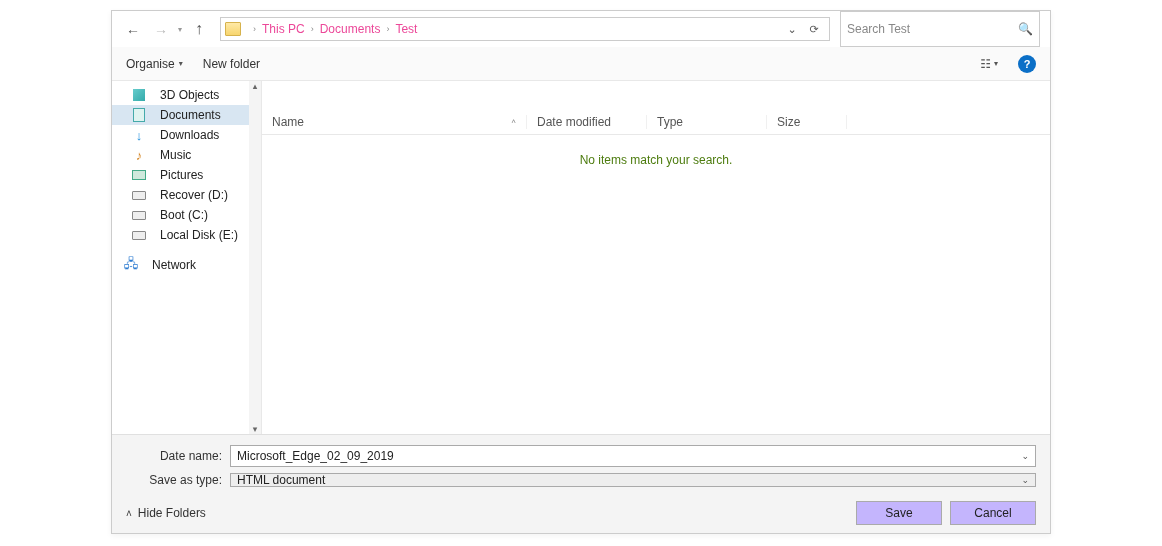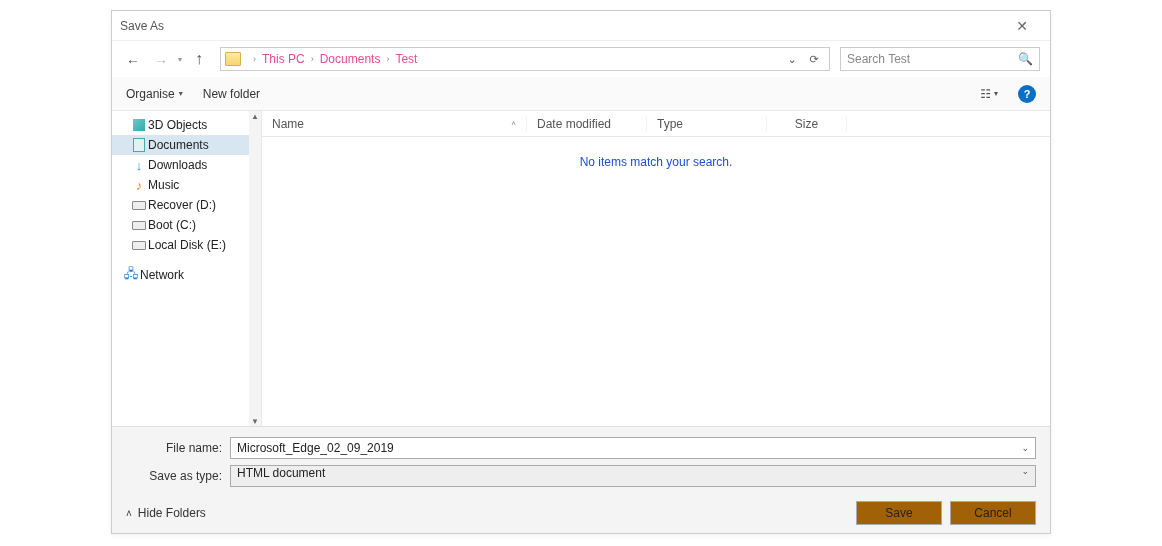"Save As" div.titlebar { html: <div> <span>Save As</span> <span></span> <span>✕</span> </div> -> none }
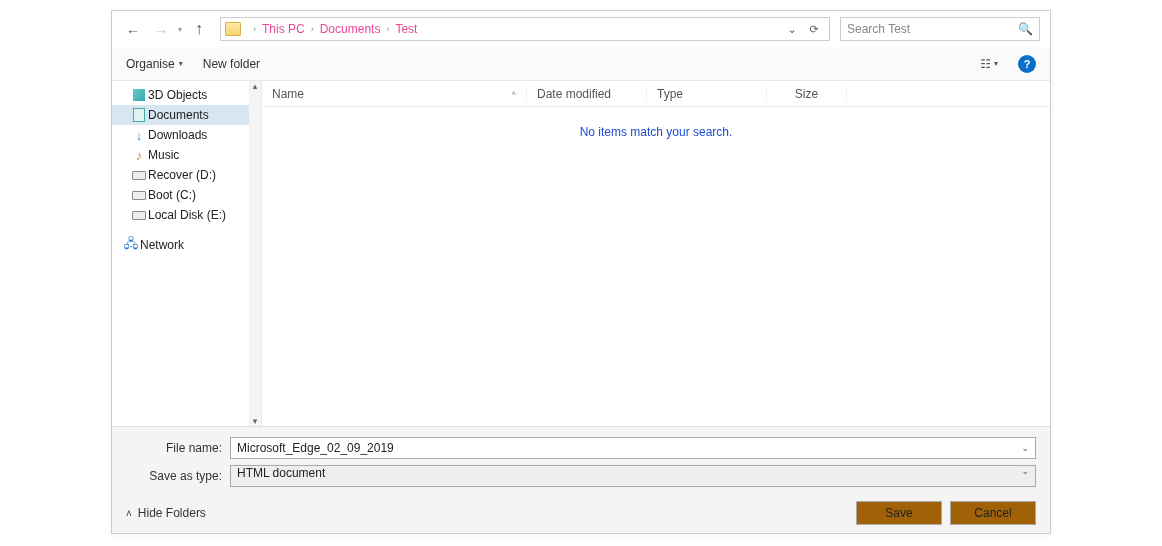"Search Test" .search-box { height: 24px -> 36px }
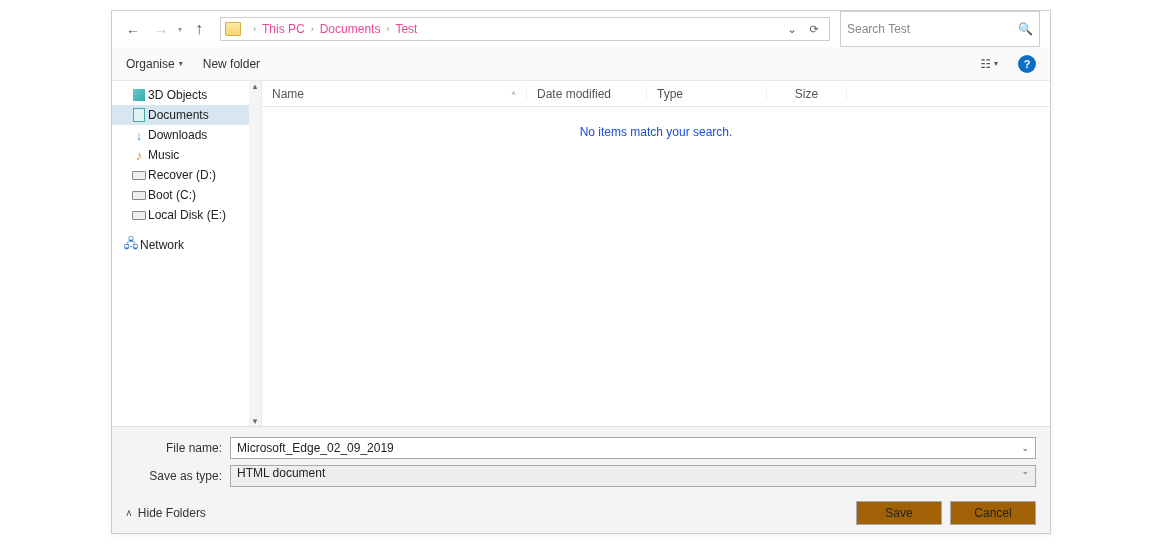"3D Objects" .tree-item { gap: 2px -> 14px }
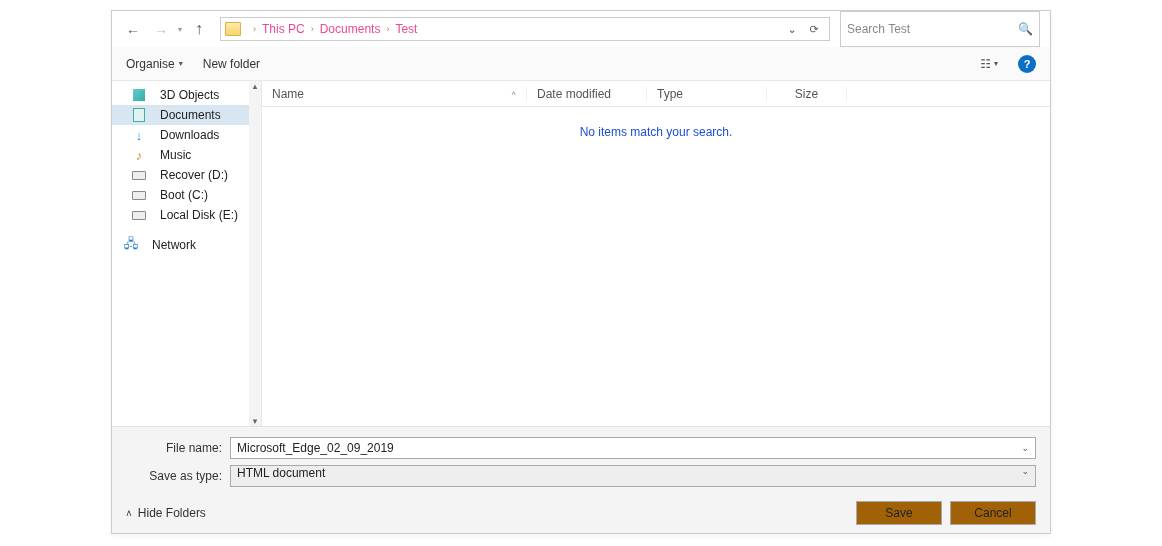"Name" .file-area { margin-top: none -> 28px }
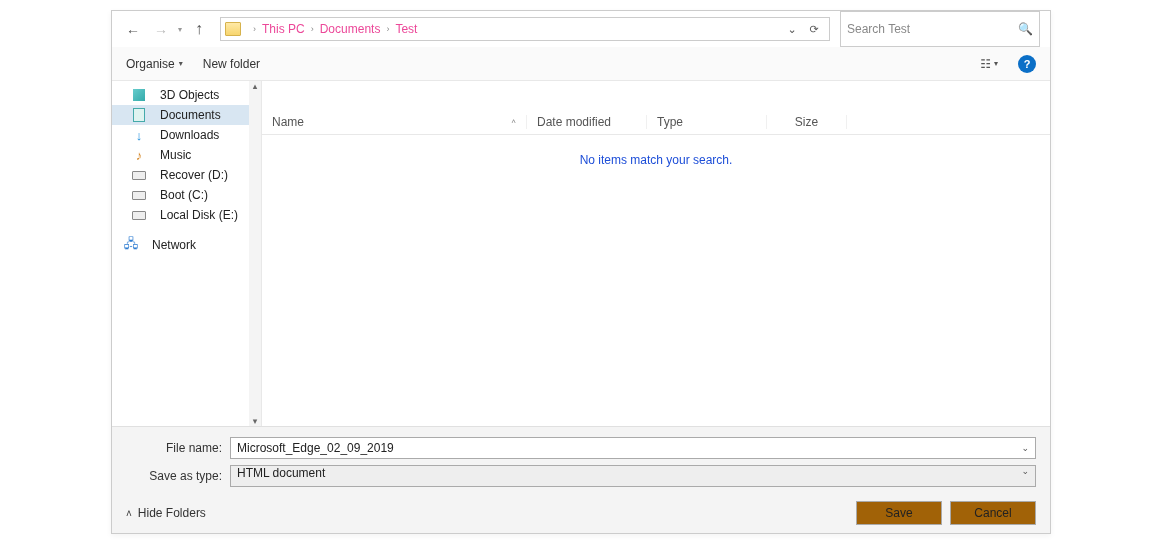"Size" .col-size { justify-content: center -> none }
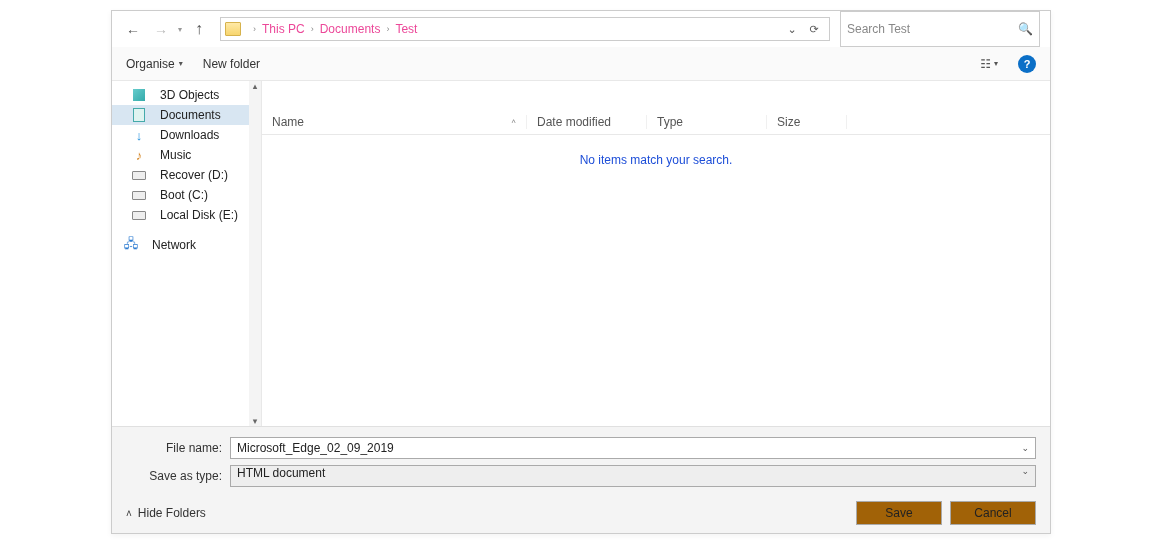"No items match your search." .empty-msg { color: #1d4ed8 -> #4d7c0f }
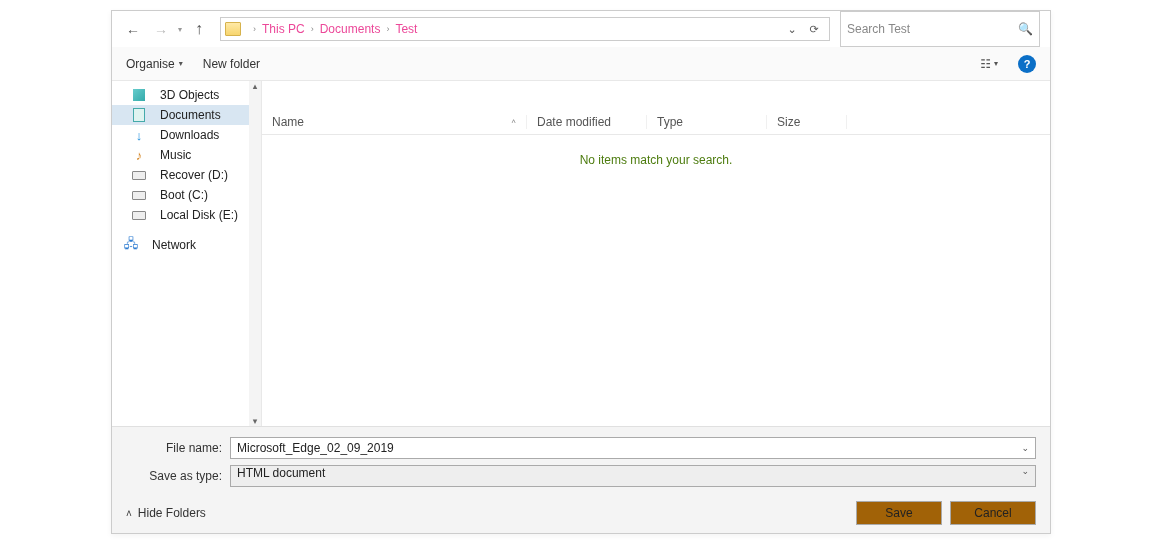"Pictures" div.tree-item { html: none -> <div> <span> <span></span> </span> <span>Pictures</span> </div> }
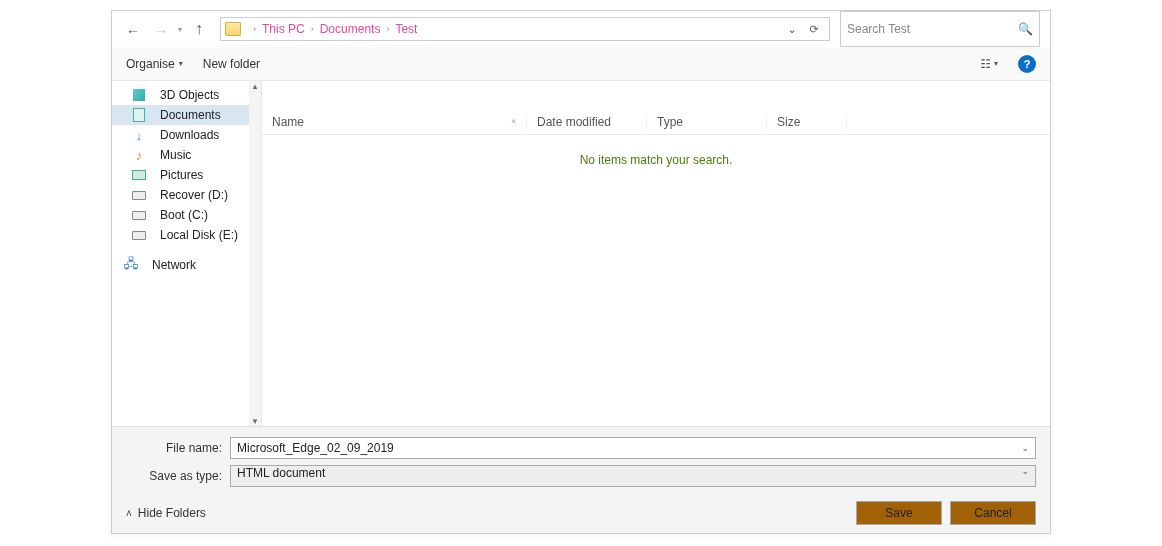"File name:" span.field-label { text: File -> Date }
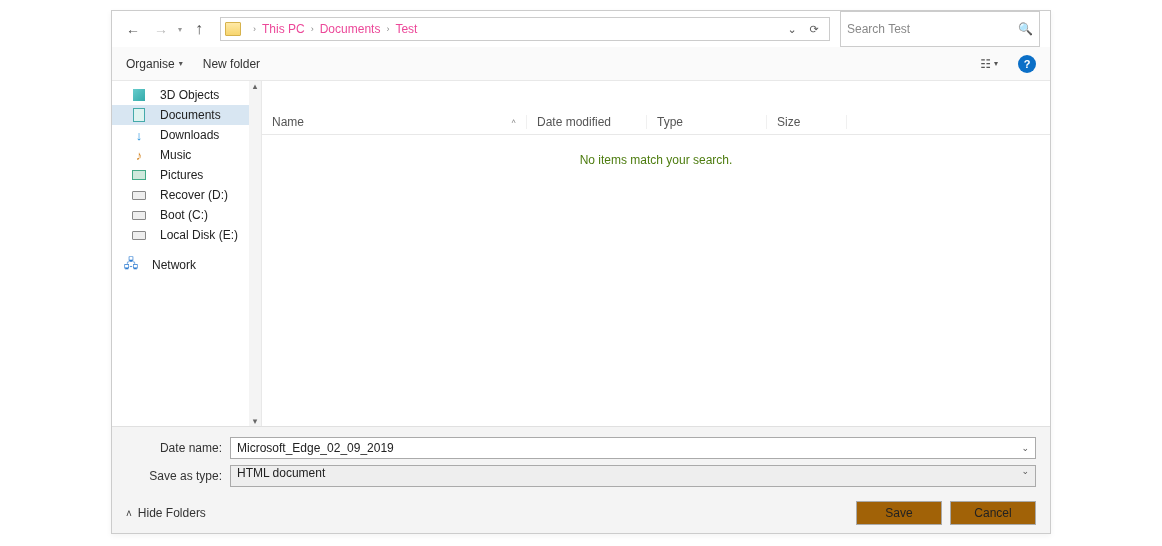"HTML document" .field-select { align-items: none -> center; height: 22px -> 14px }
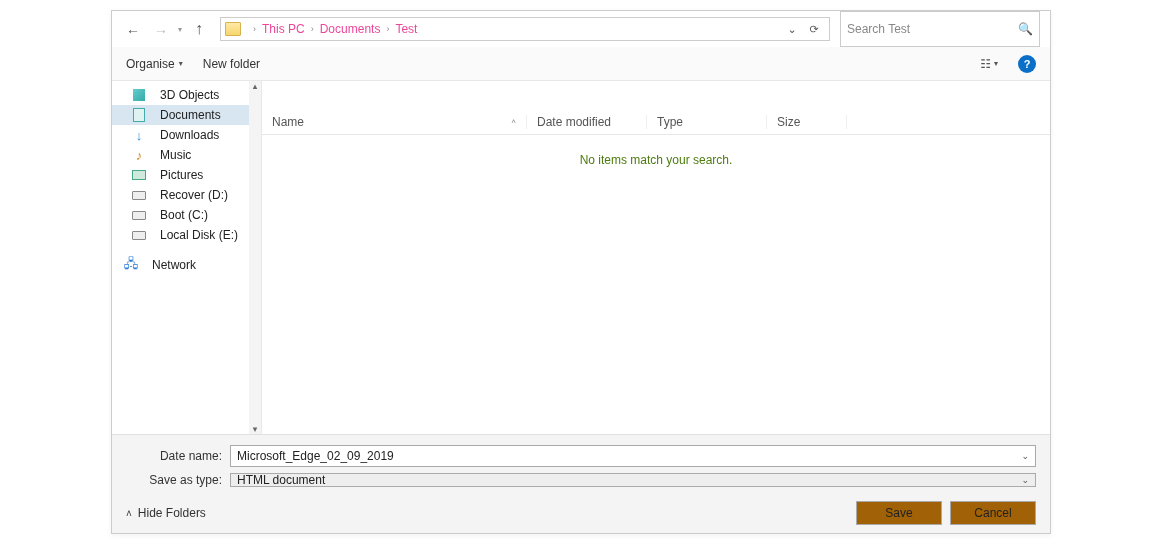"Save" .btn { background: #a16207 -> #c4b5fd }
